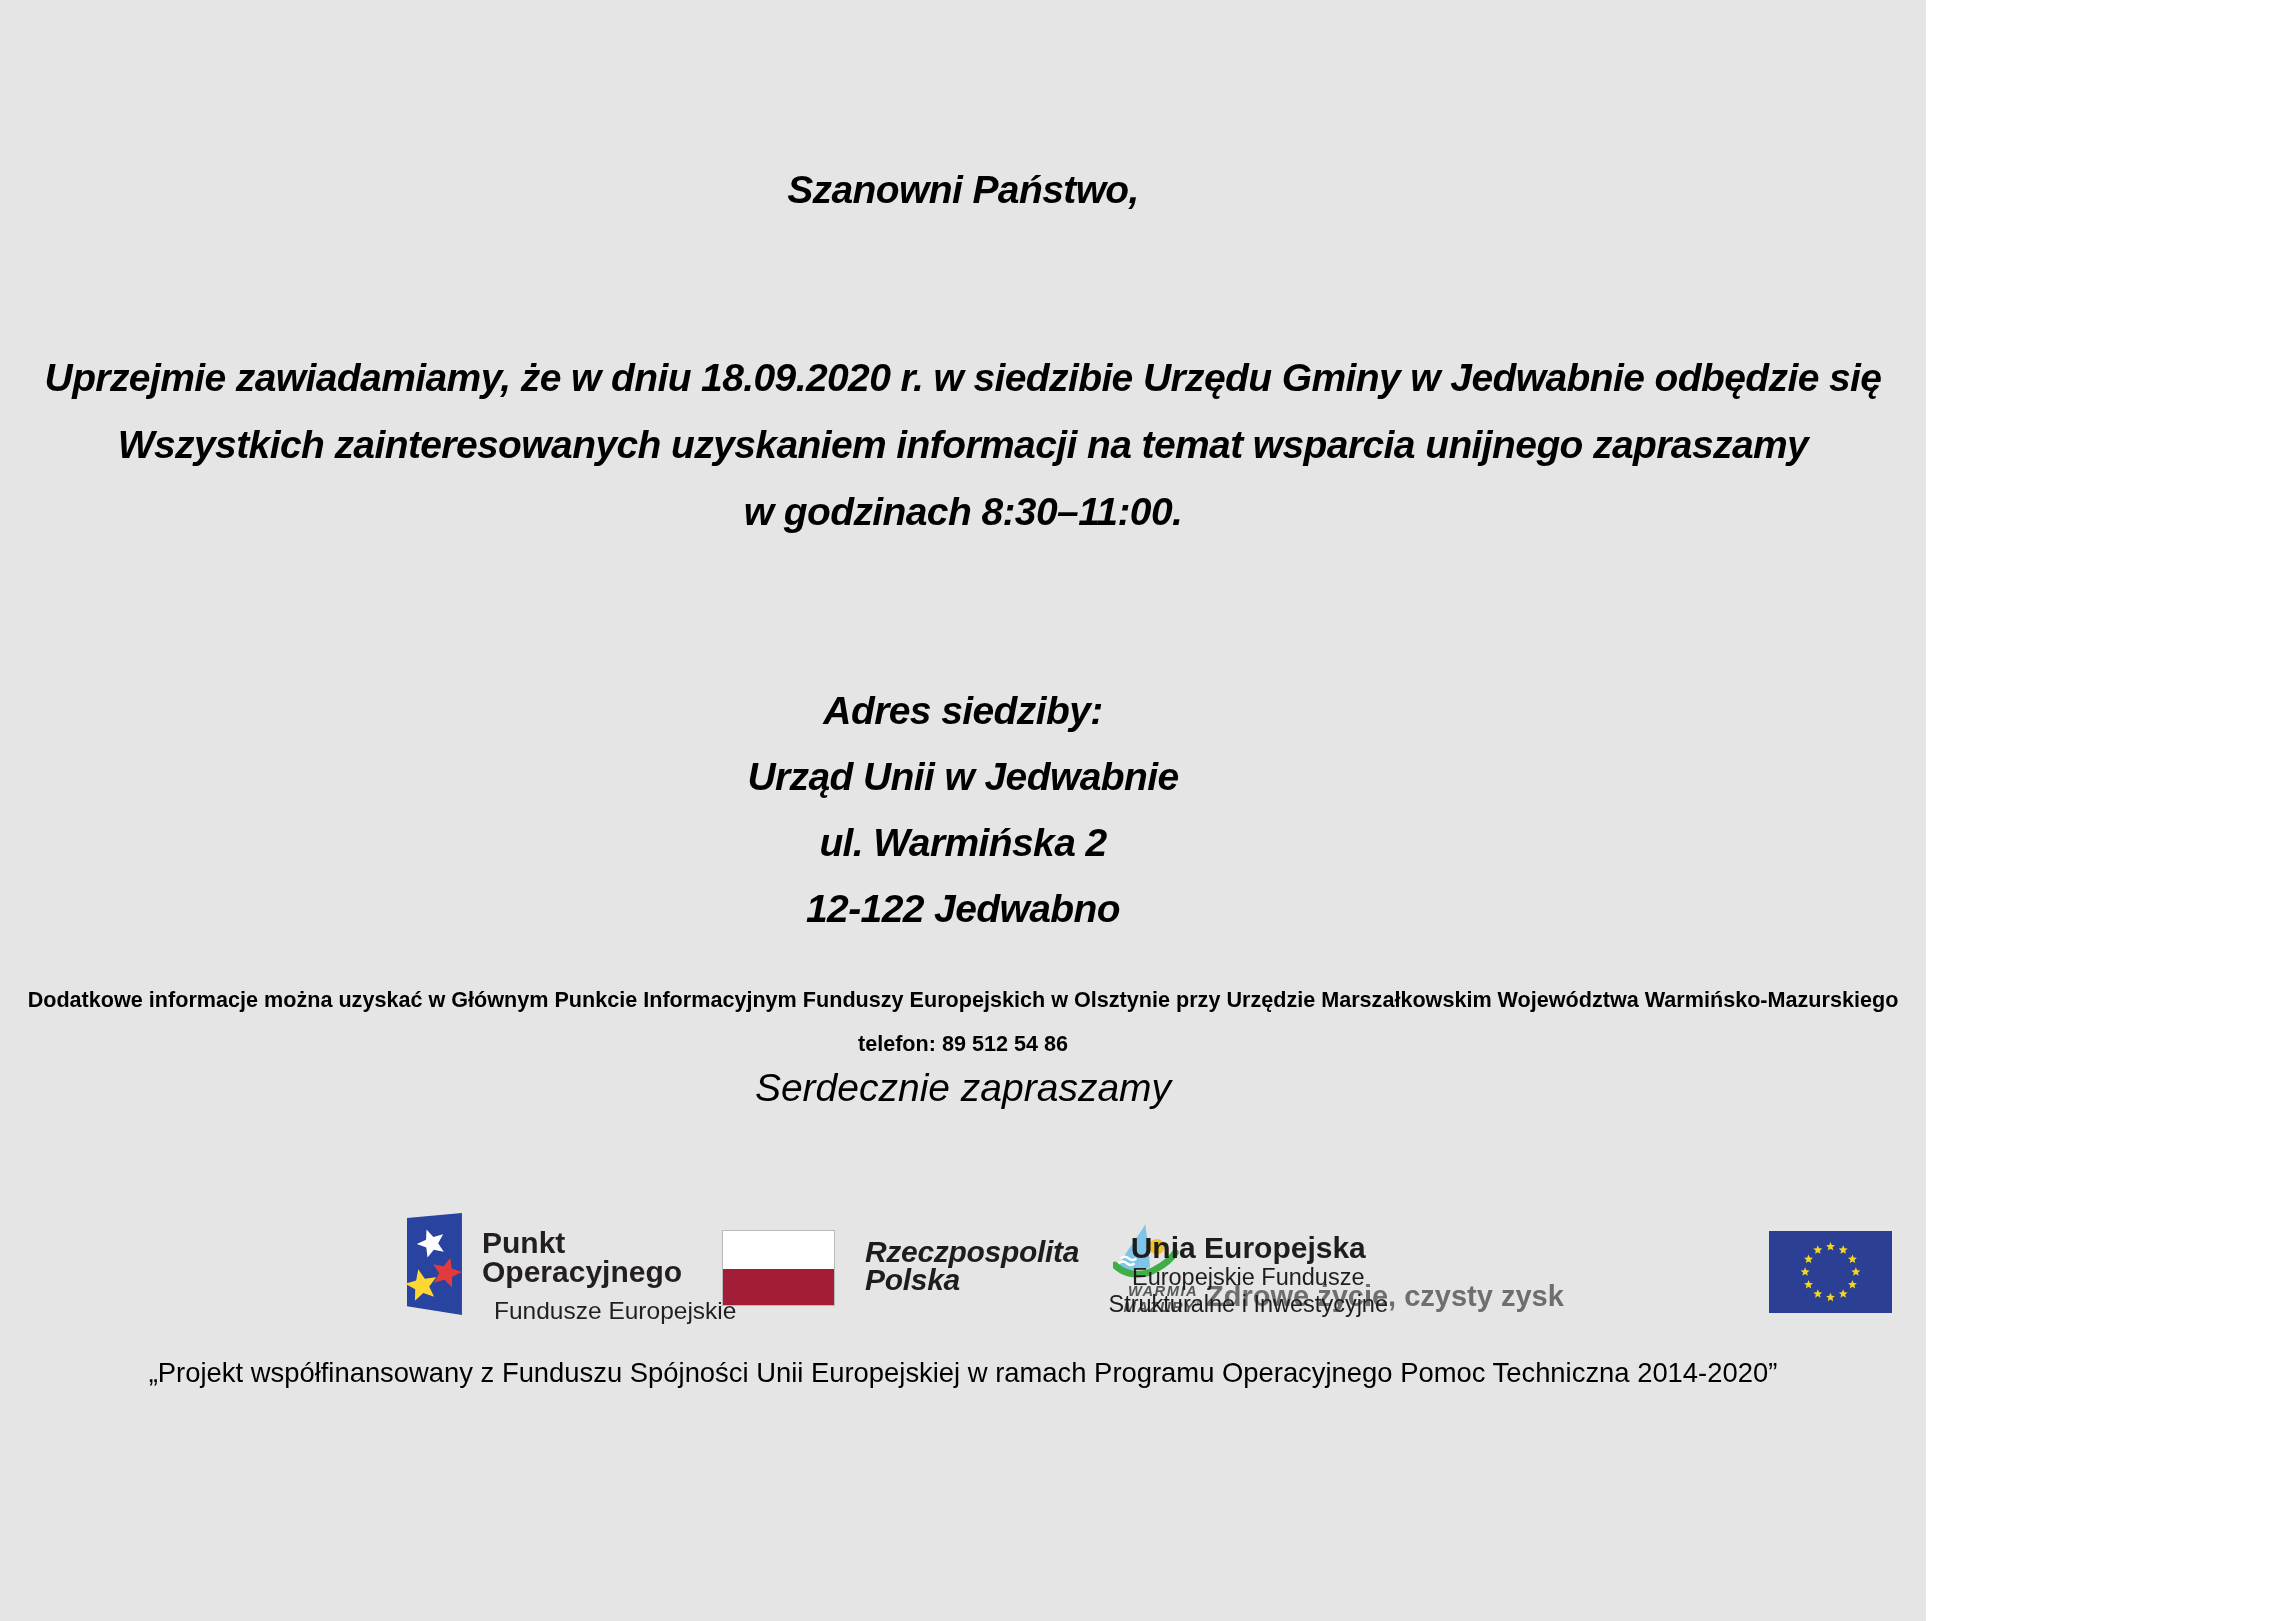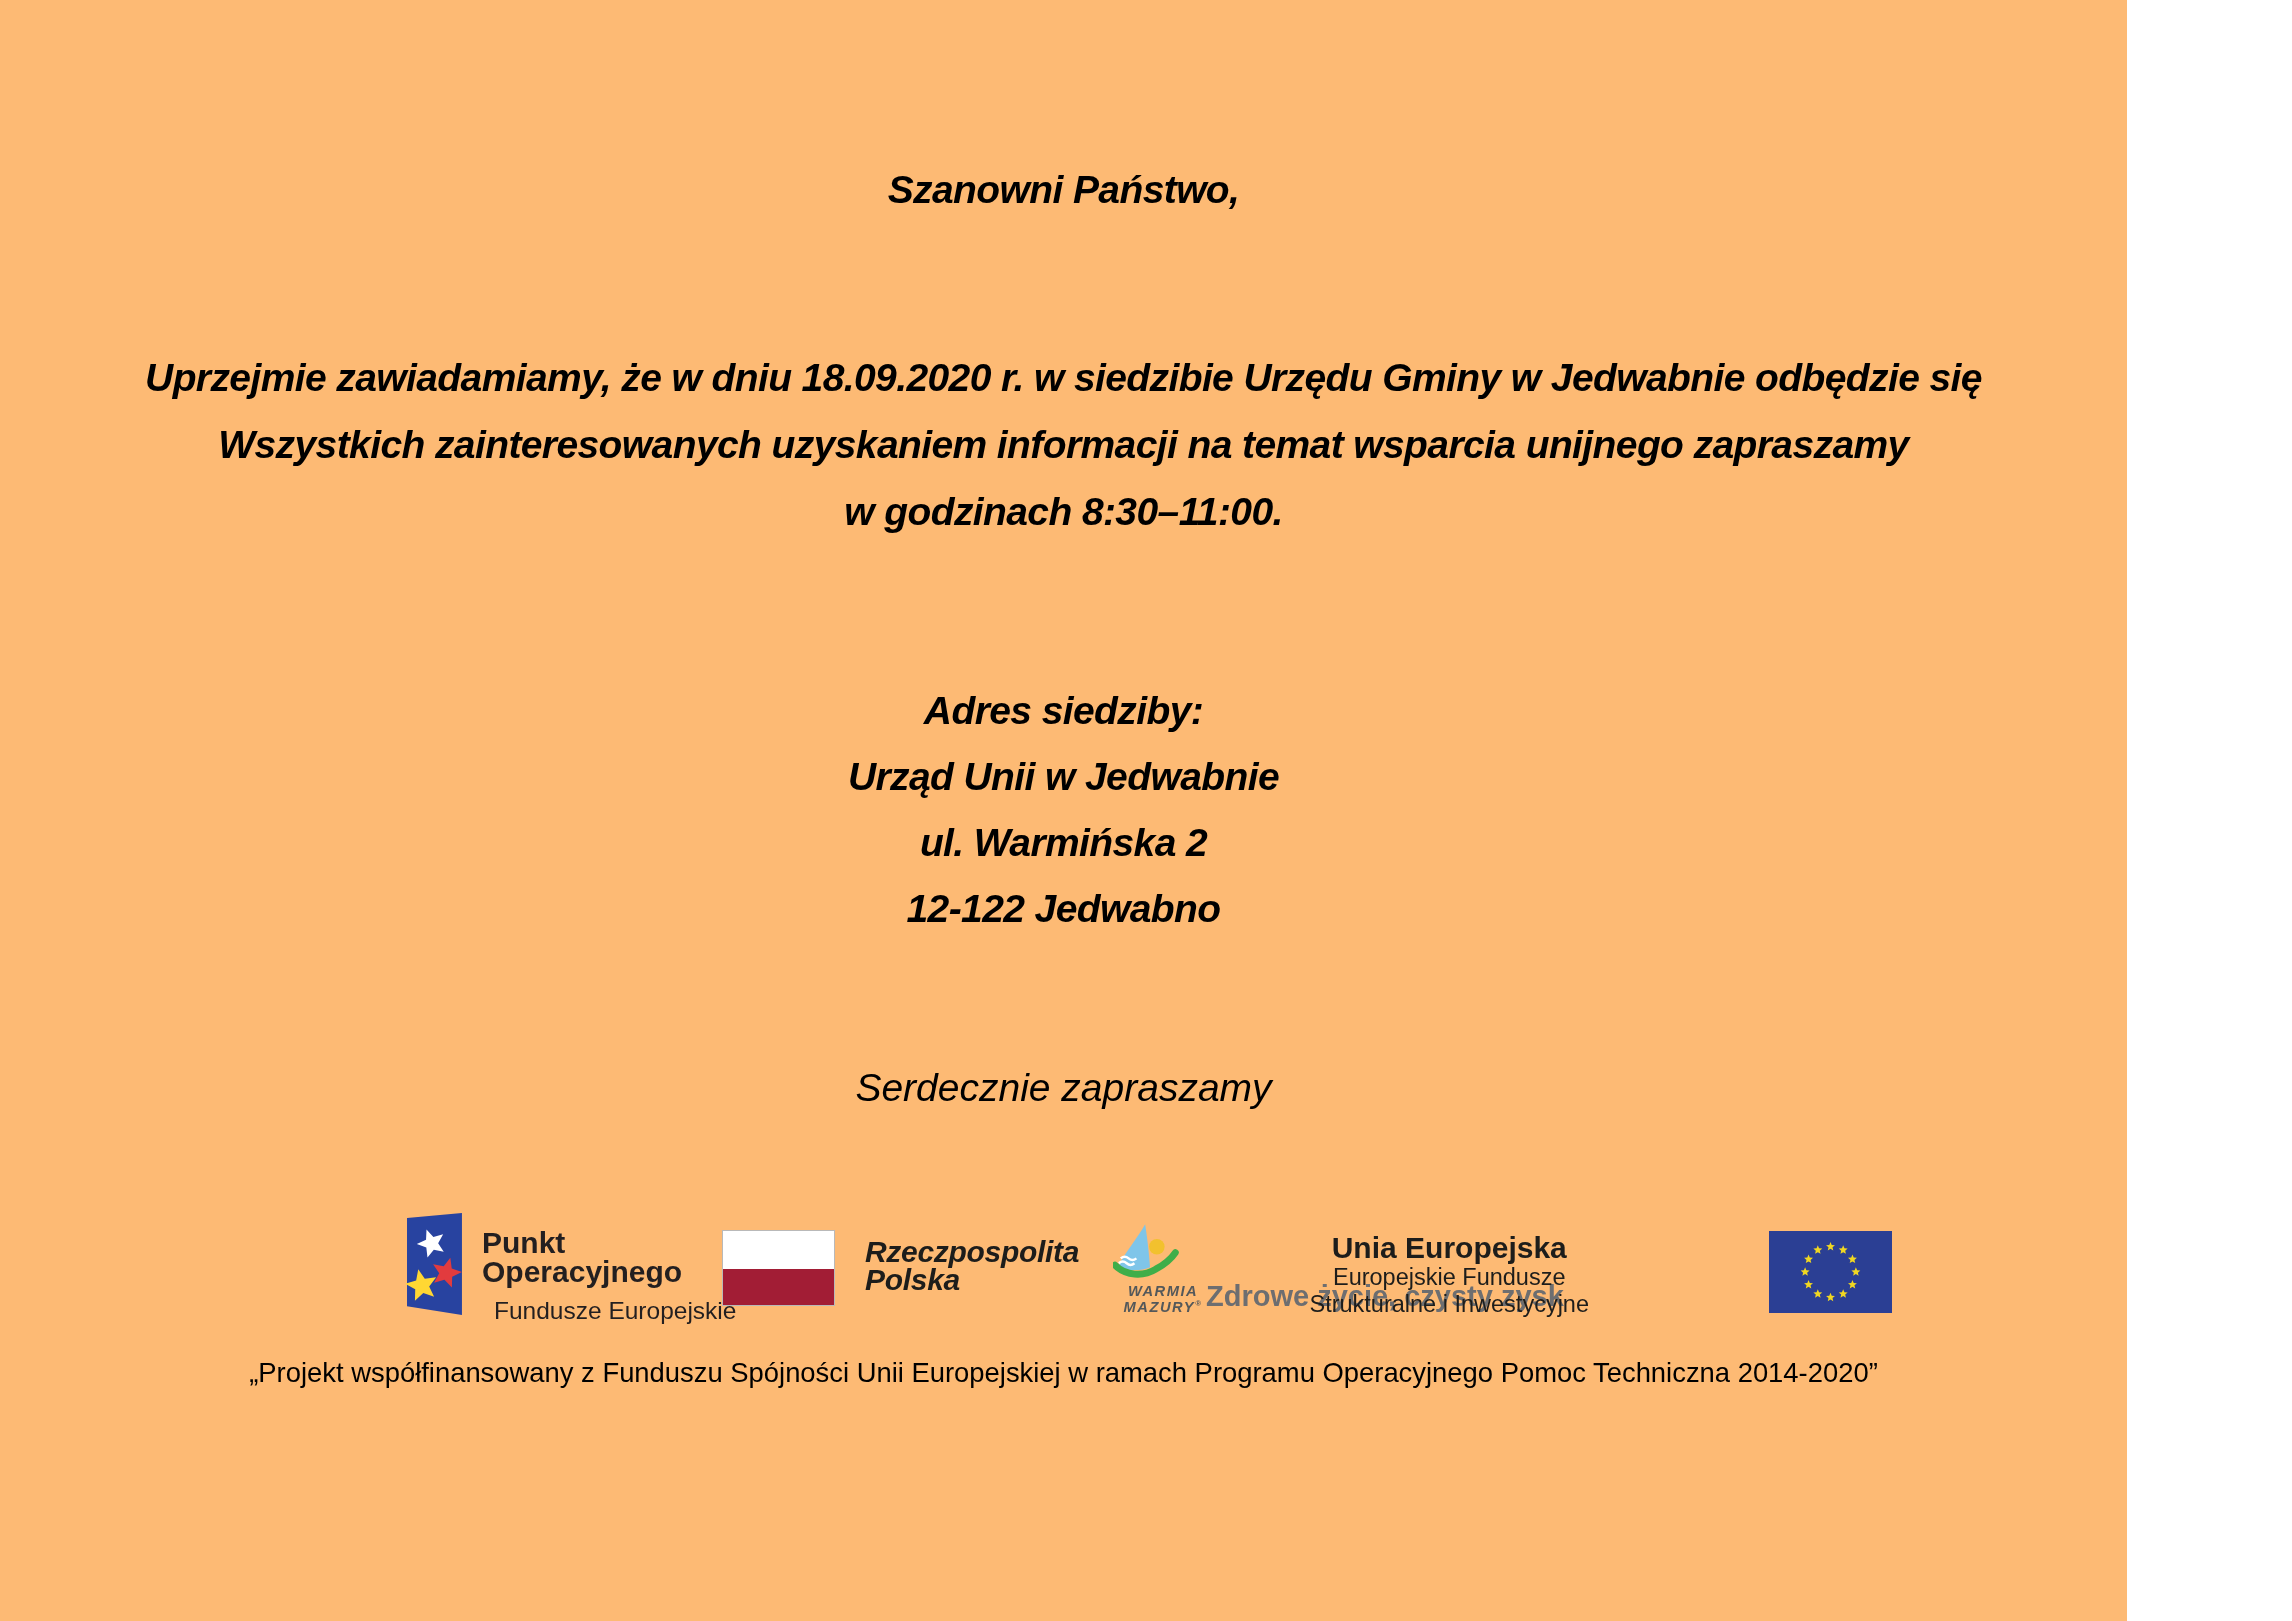"Szanowni Państwo," .page { background: #fdba74 -> #e5e5e5; width: 2127px -> 1926px }
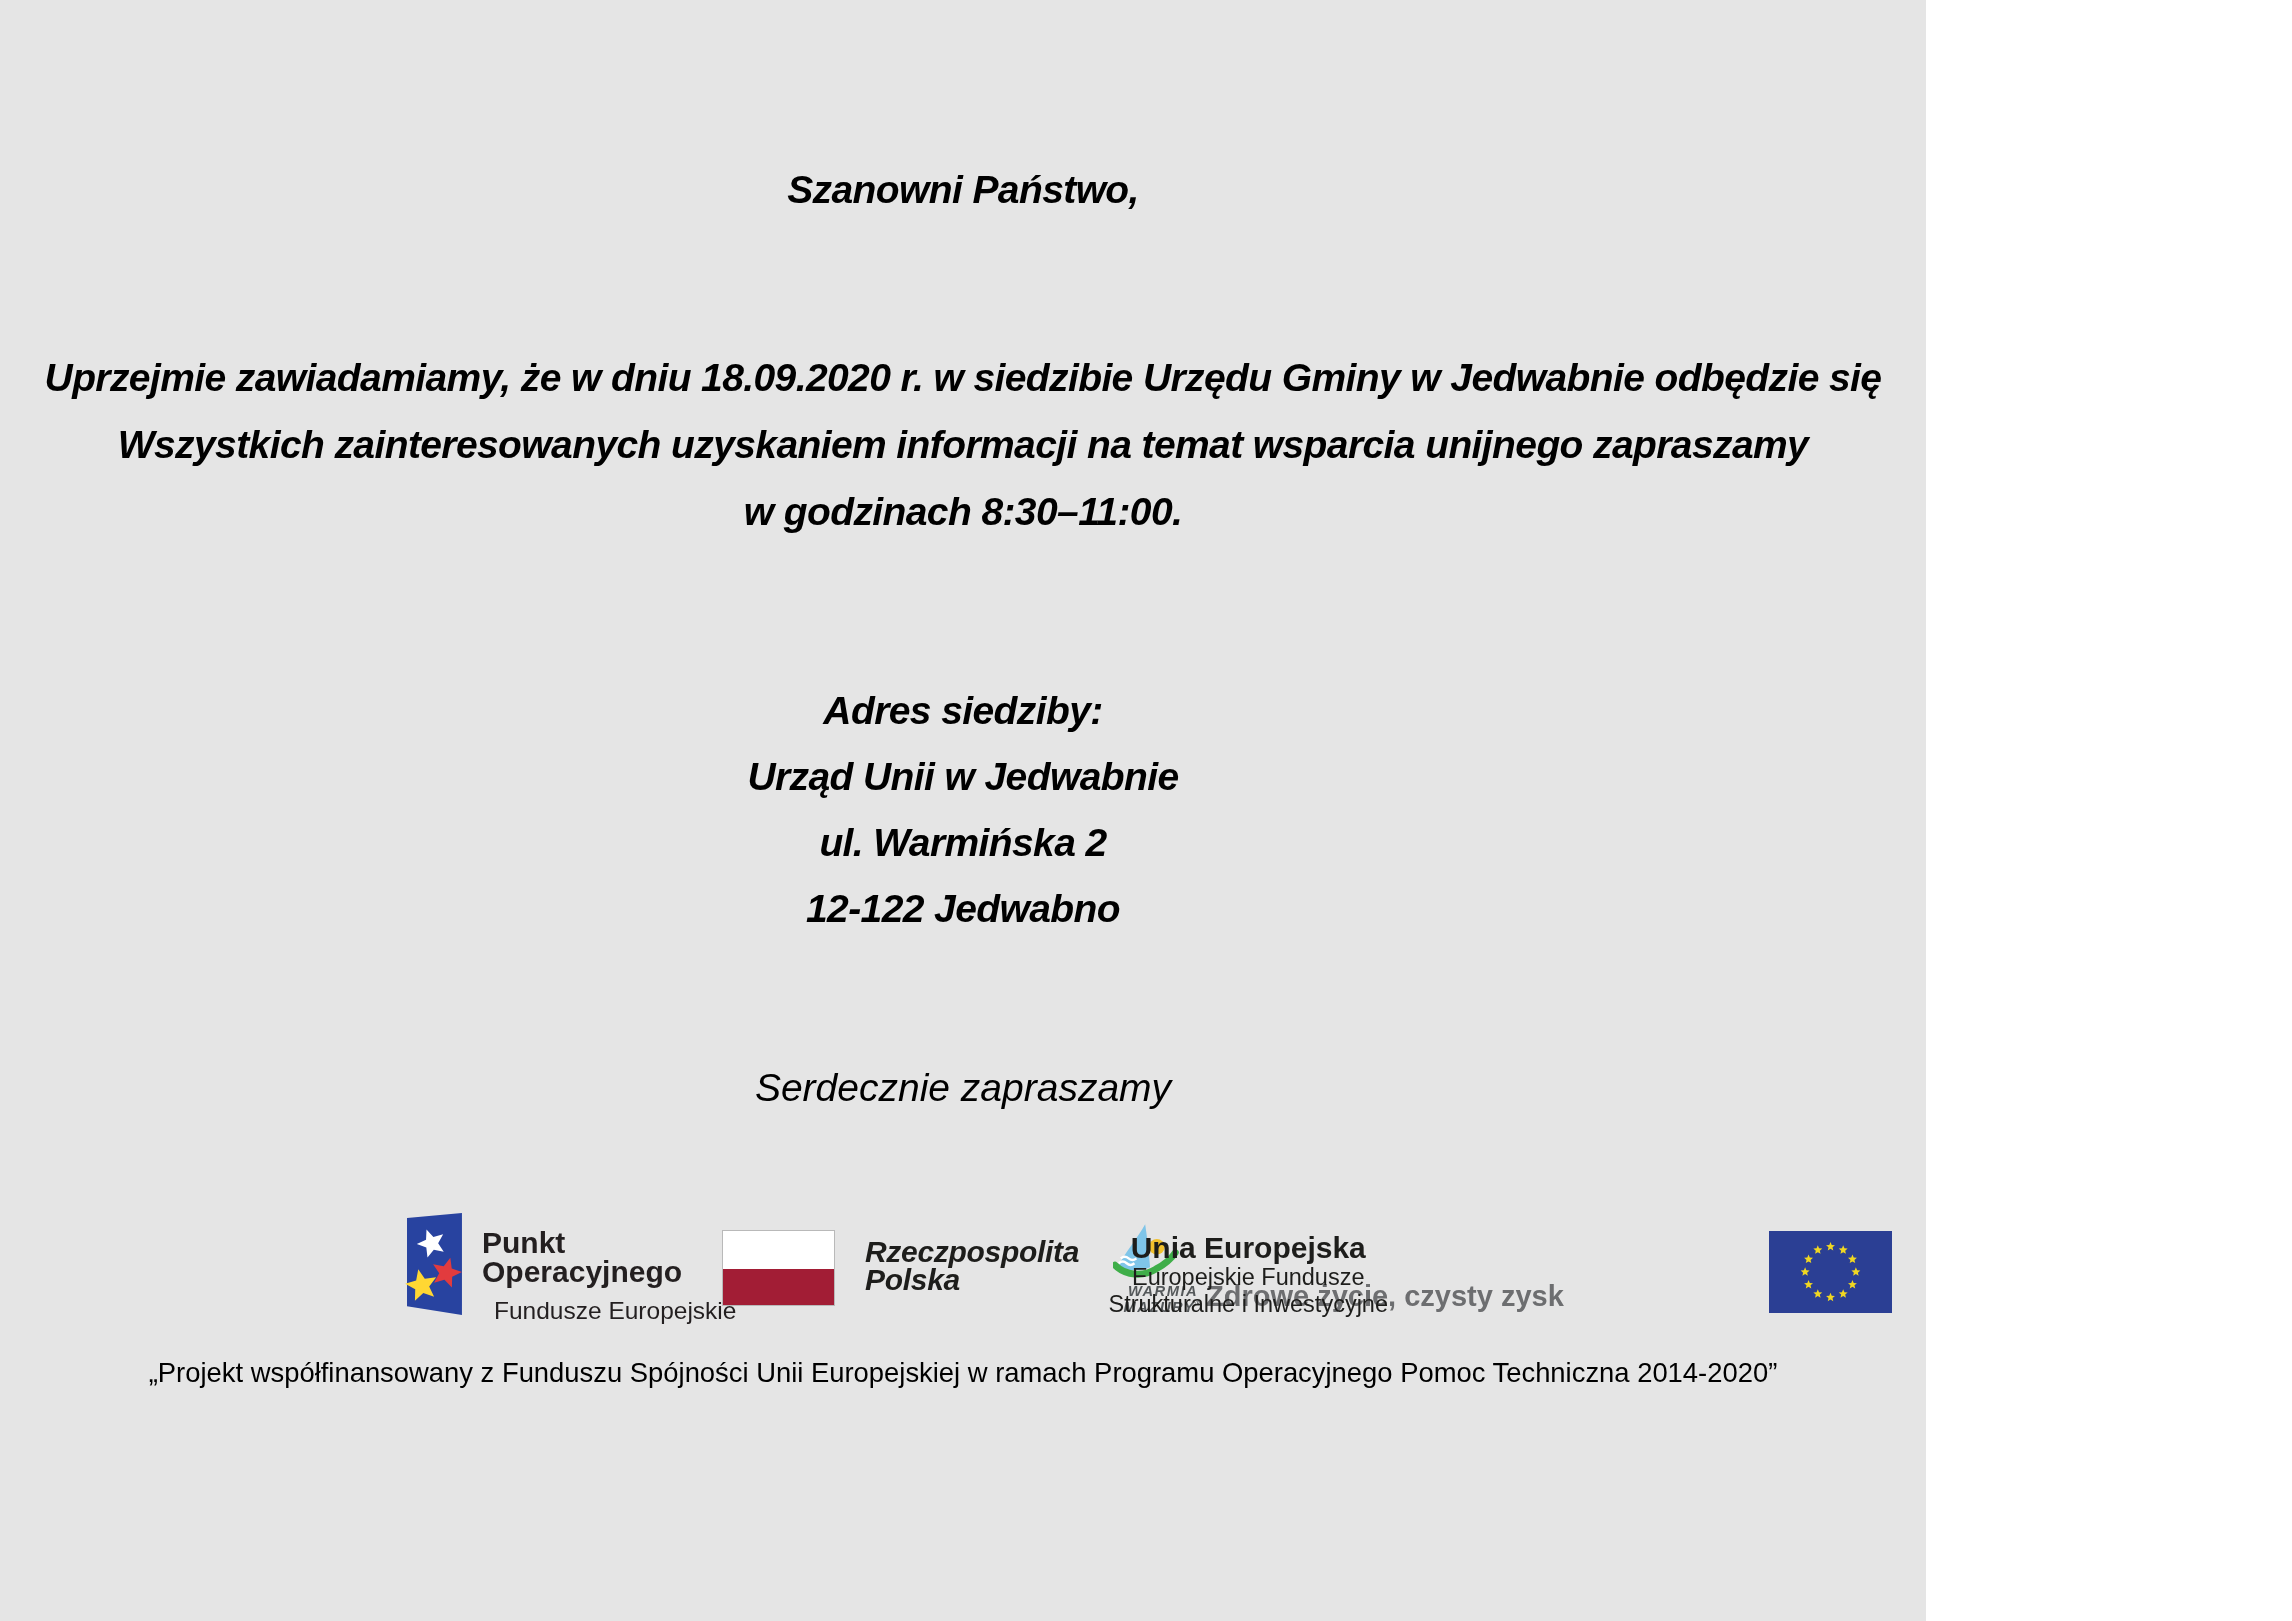"Dodatkowe informacje można uzyskać w" div.center-text { html: none -> <div> <div>Dodatkowe informacje można uzyskać w Głównym Punkcie Informacyjnym Funduszy Europejskich w Olsztynie przy Urzędzie Marszałkowskim Województwa Warmińsko-Mazurskiego</div> <div>telefon: 89 512 54 86</div> </div> }
